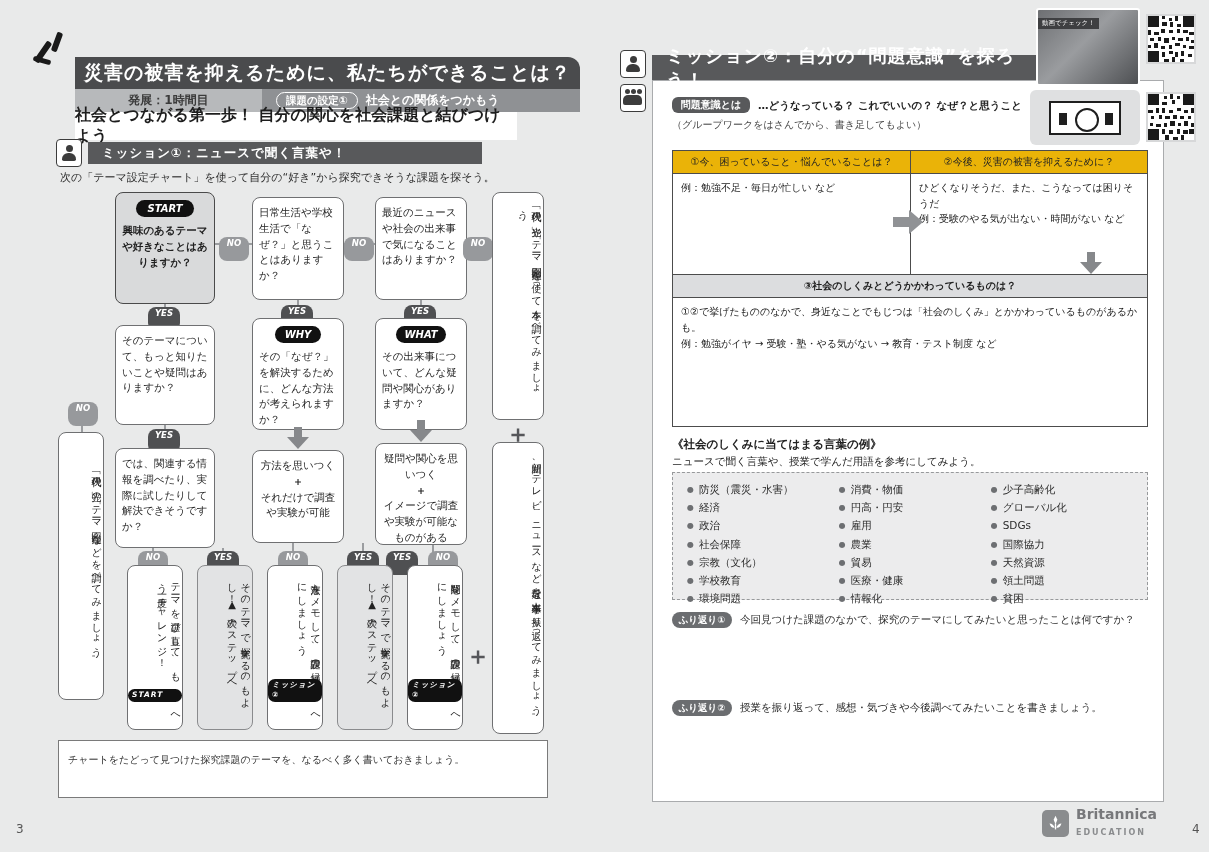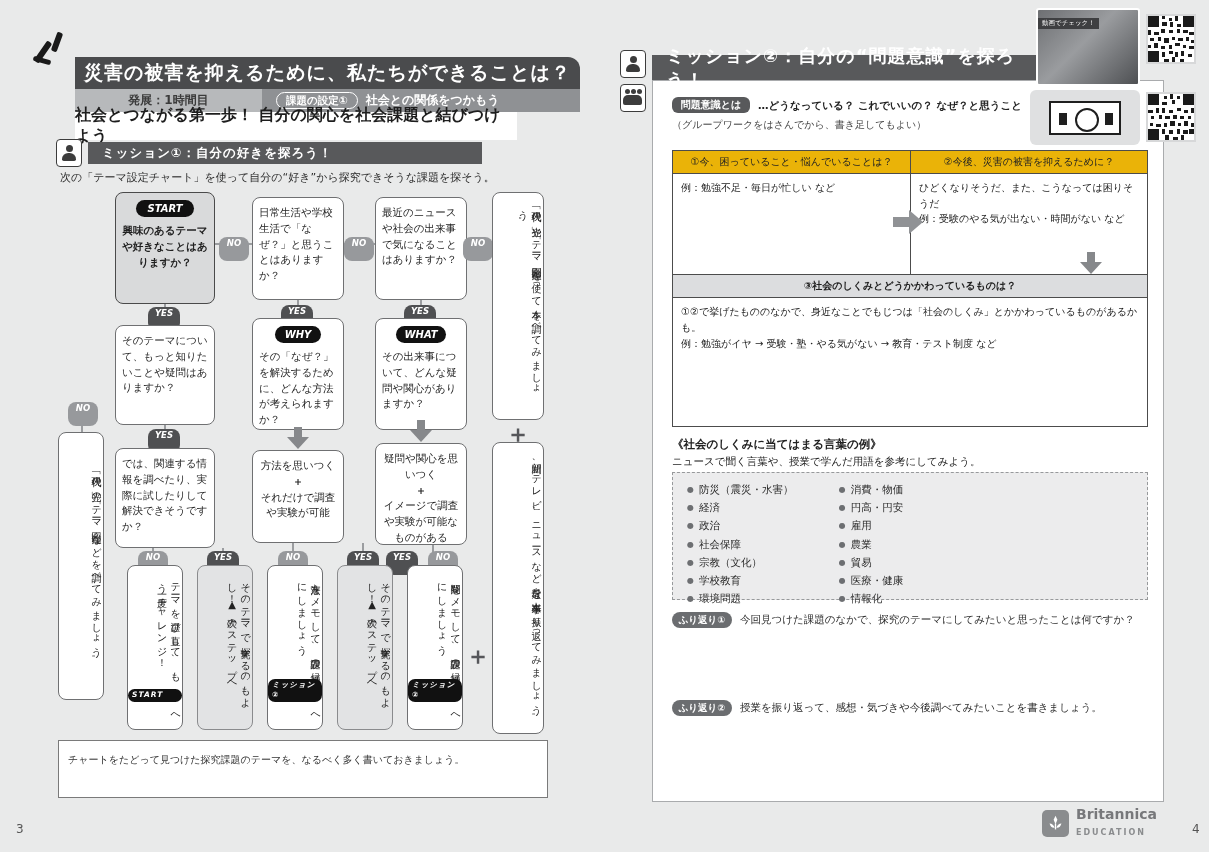"ミッション①：自分の好きを探ろう！" div.abs { text: 自分の好きを探ろう -> ニュースで聞く言葉や }
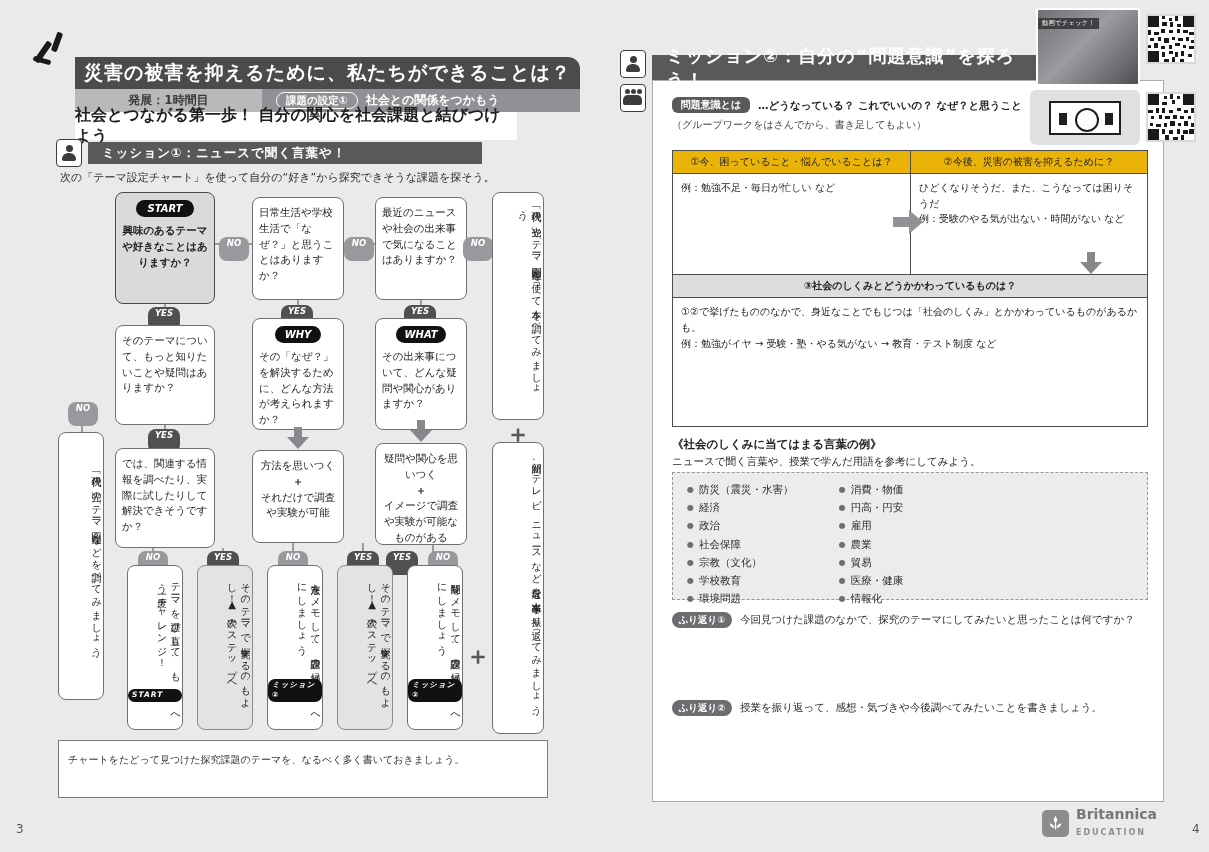"少子高齢化" ul { html: none -> <ul> <li>少子高齢化</li> <li>グローバル化</li> <li>SDGs</li> <li>国際協力</li> <li>天然資源</li> <li>領土問題</li> <li>貧困</li> </ul> }
